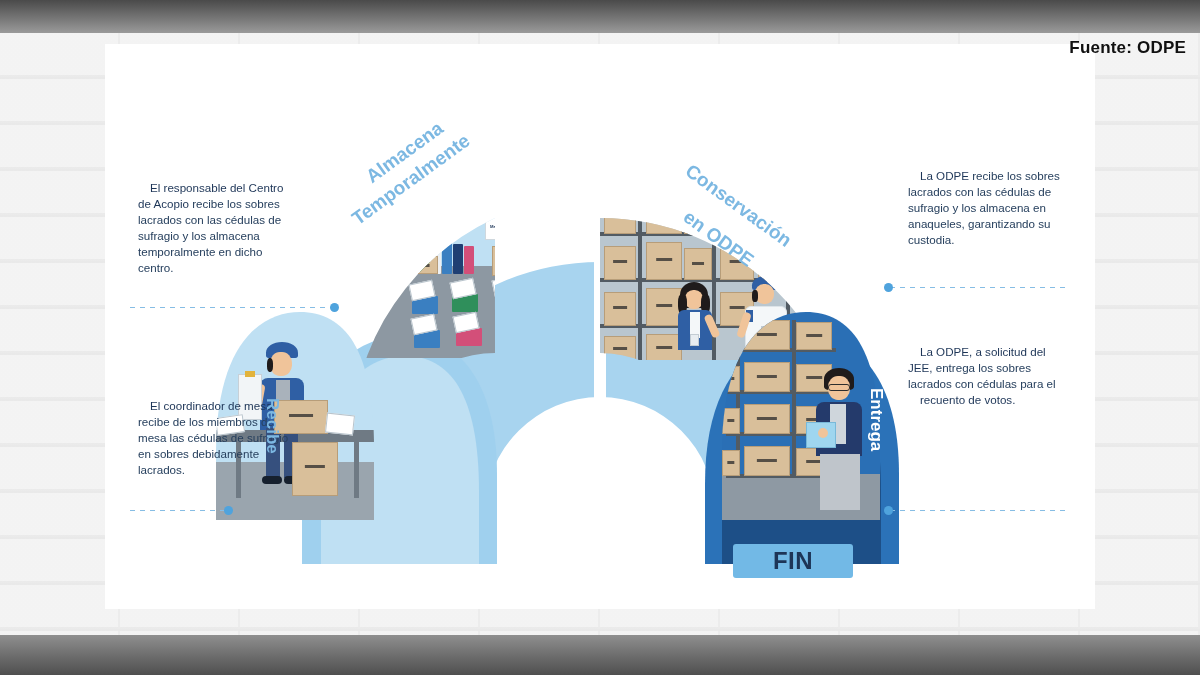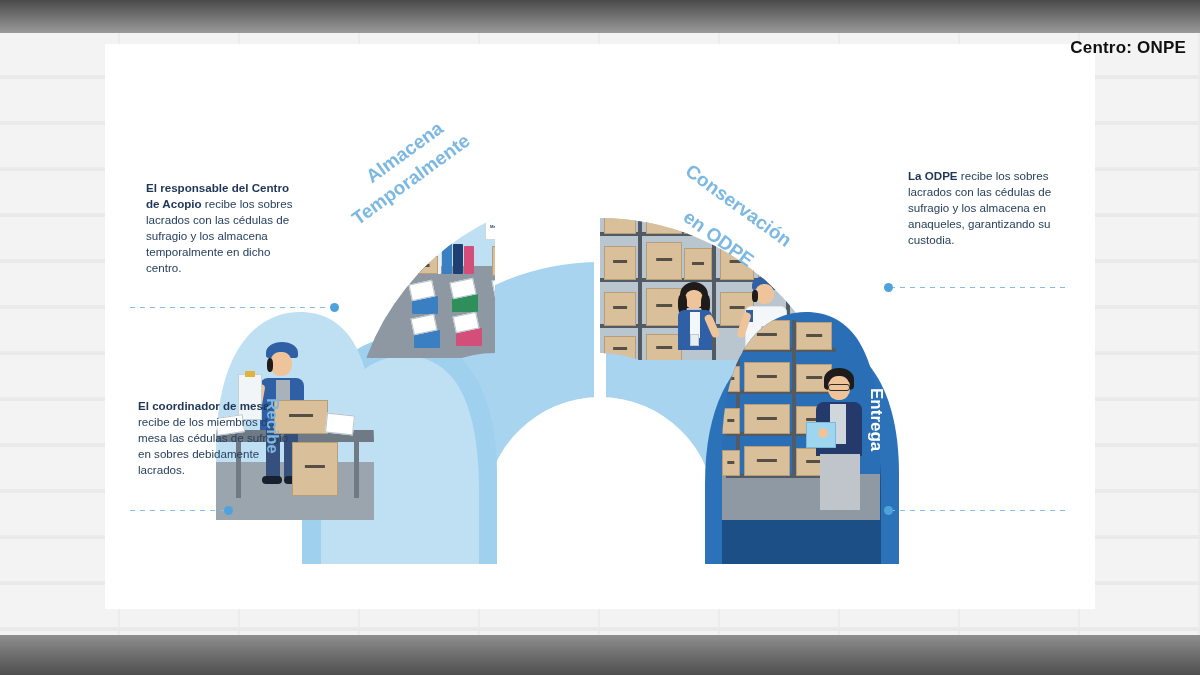"Centro: ONPE" div.source { text: Centro: ONPE -> Fuente: ODPE }
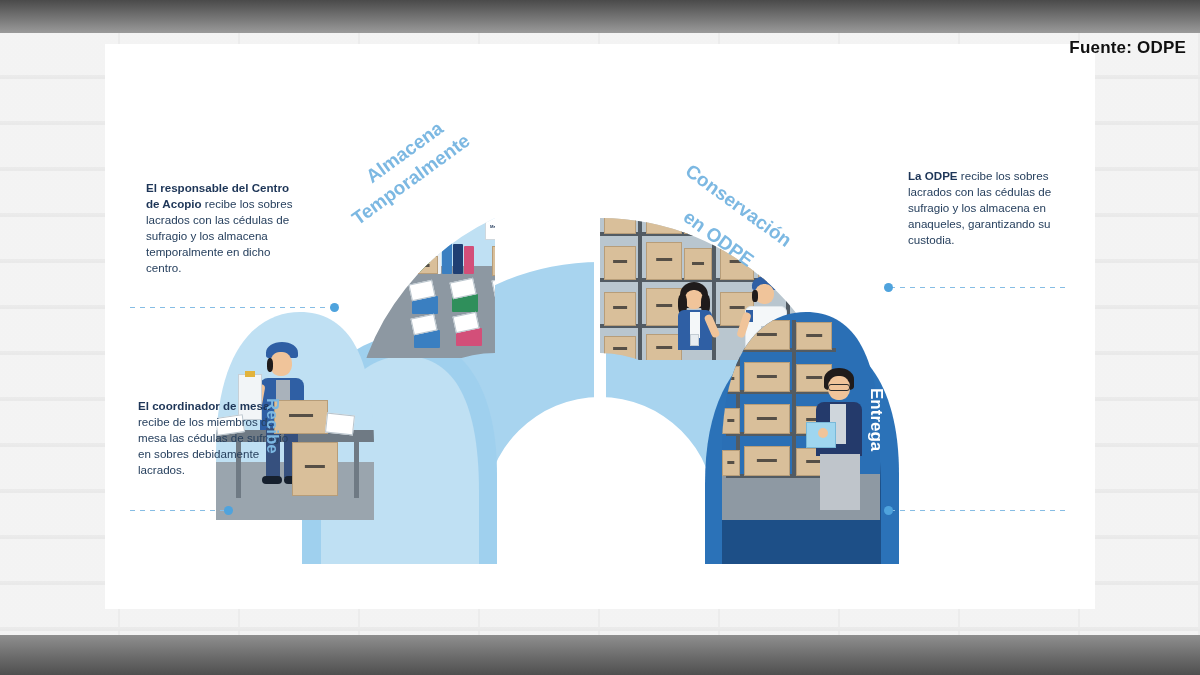"La ODPE" .tblock b { font-weight: bold -> normal; margin-left: none -> 12px }
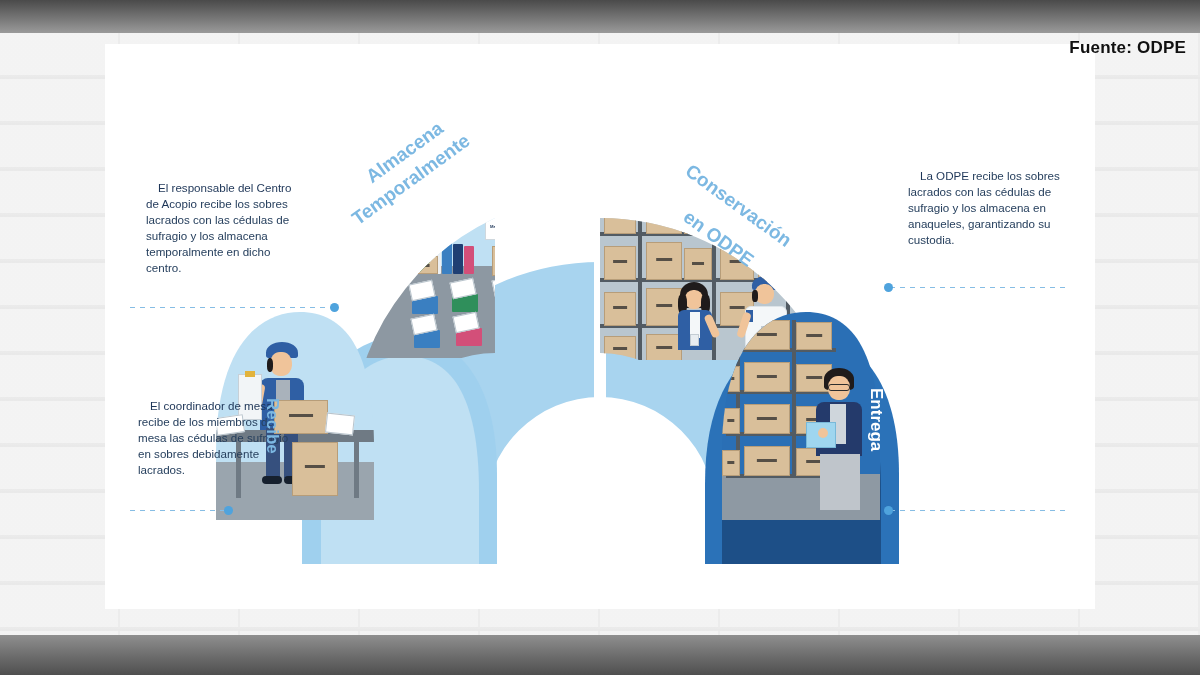"El responsable del Centro de" .tb-tl { left: 146px -> 138px }
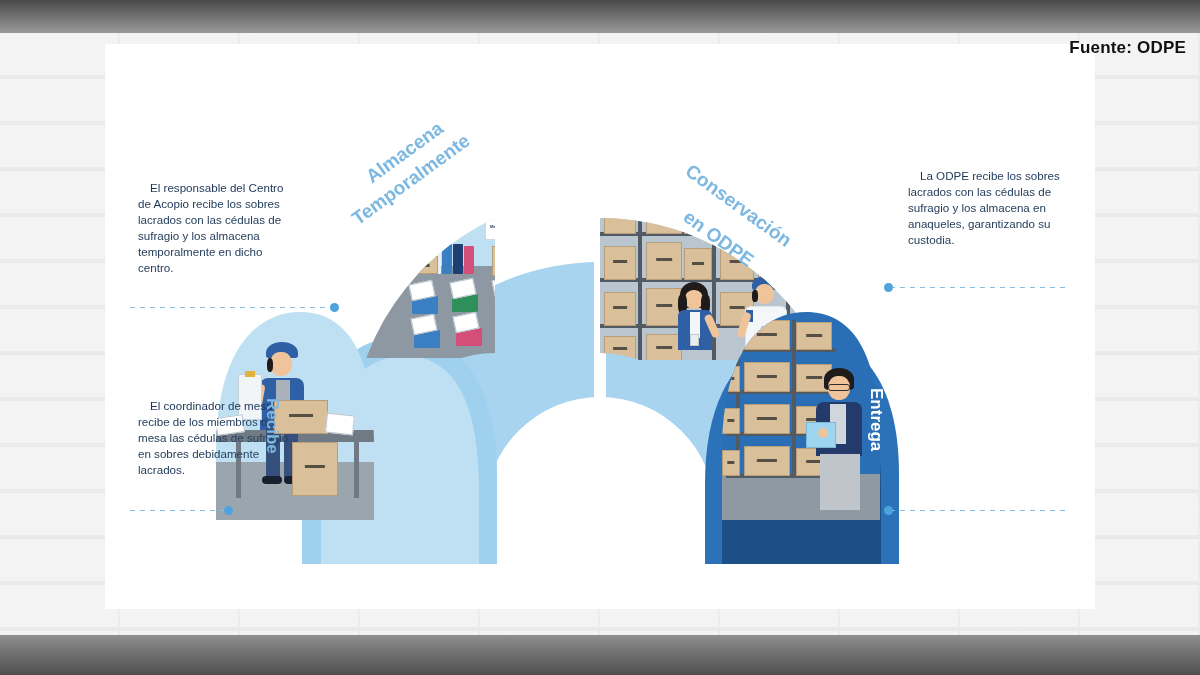"La ODPE, a solicitud del" p { html: none -> <p><b>La ODPE, a solicitud del JEE,</b><span> entrega los sobres lacrados con cédulas para el </span><b>recuento de votos.</b></p> }
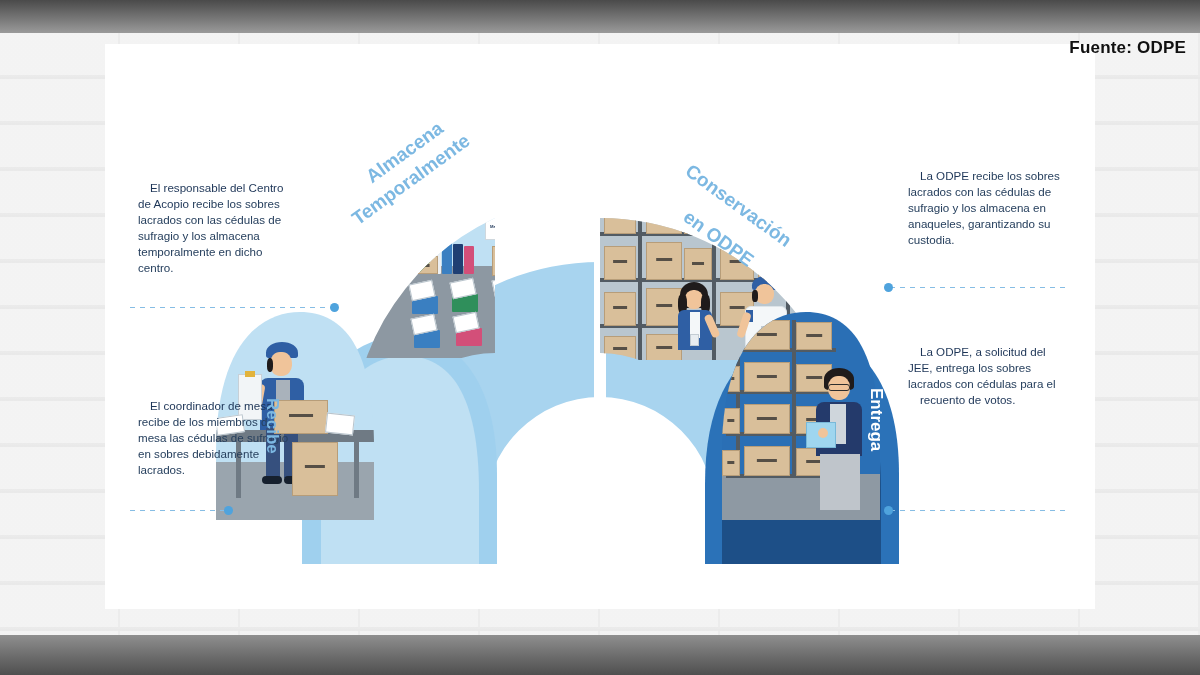"FIN" div.pill { html: none -> <div> <span>FIN</span> </div> }
